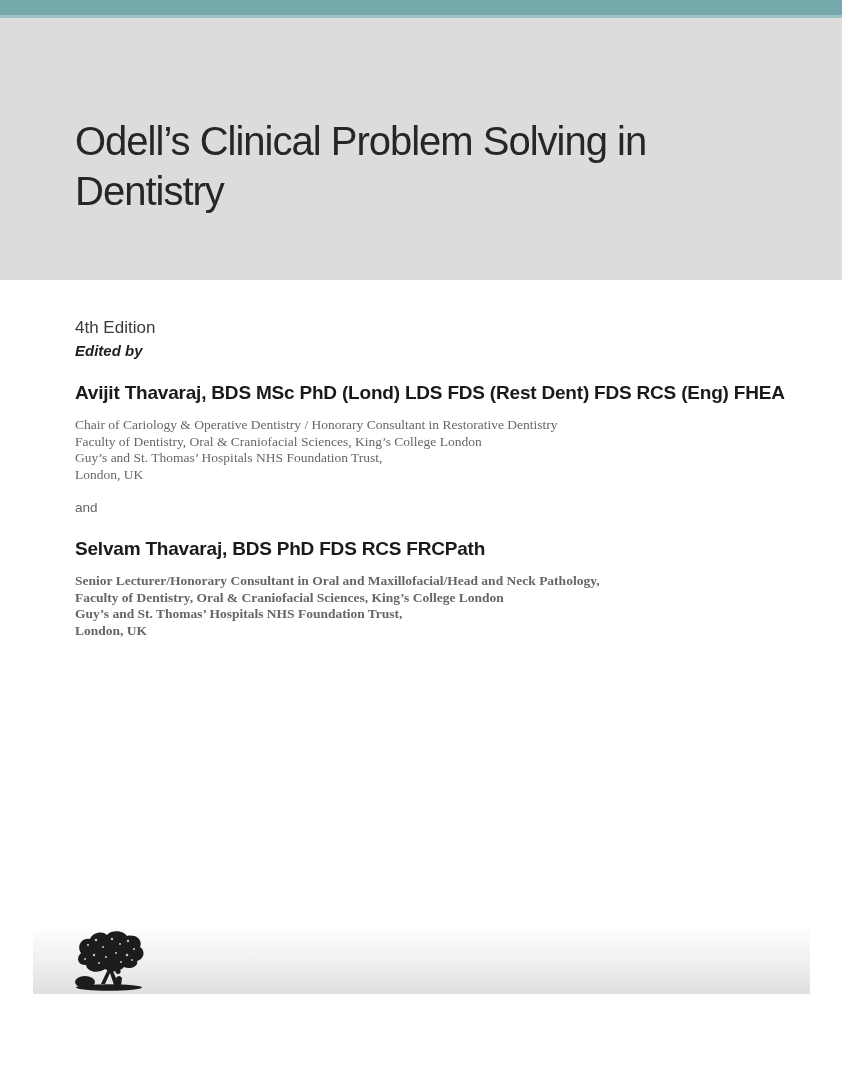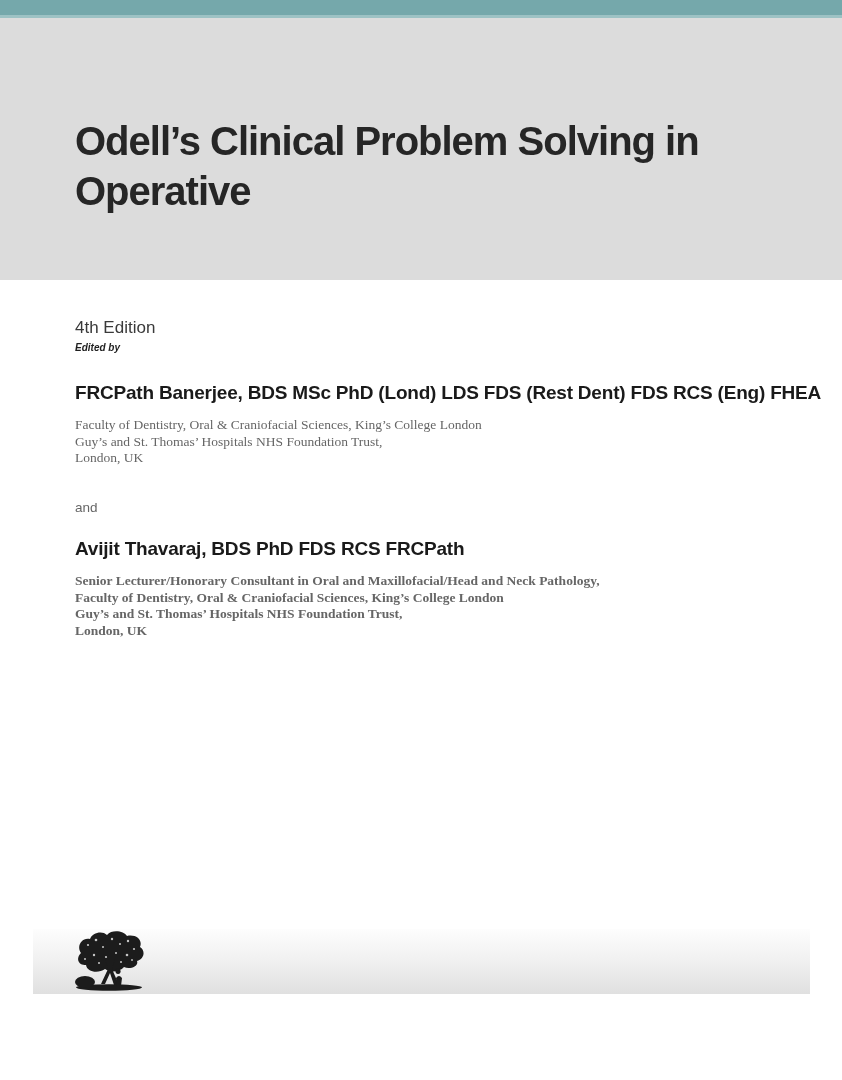"Odell’s Clinical Problem Solving in" .book-title { font-weight: 700 -> 400 }
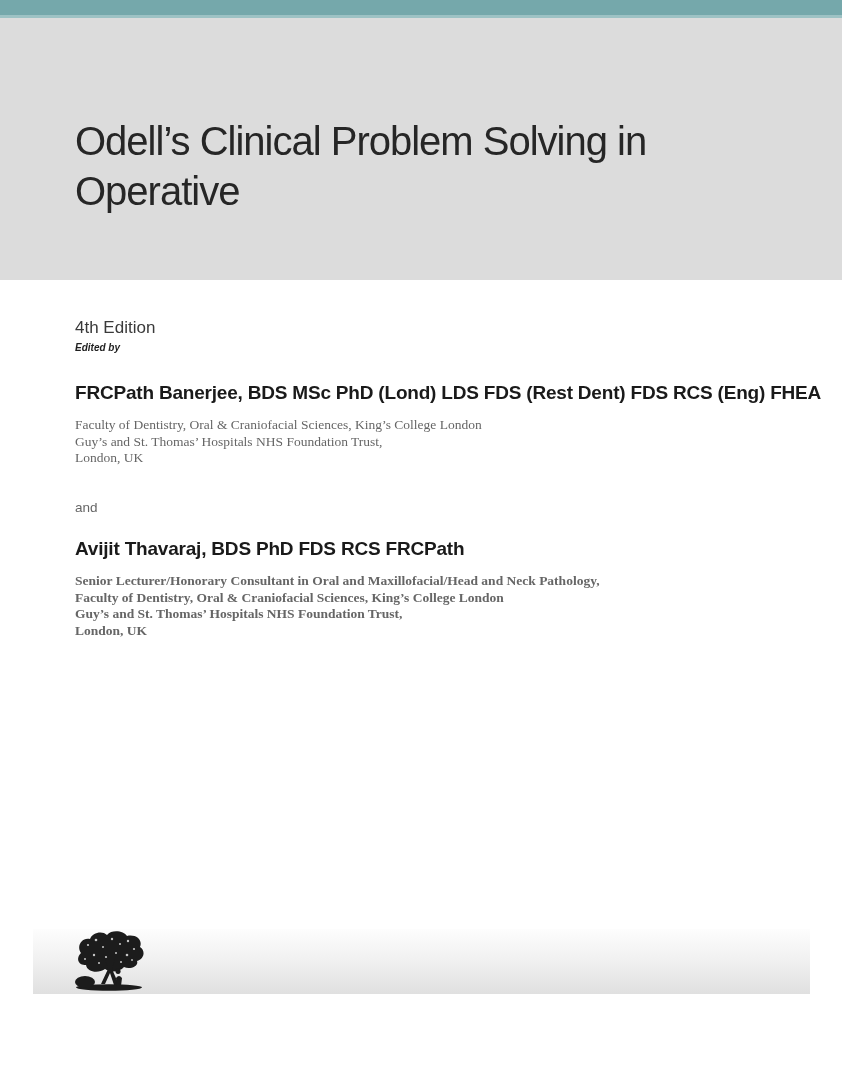"Operative" div { text: Operative -> Dentistry }
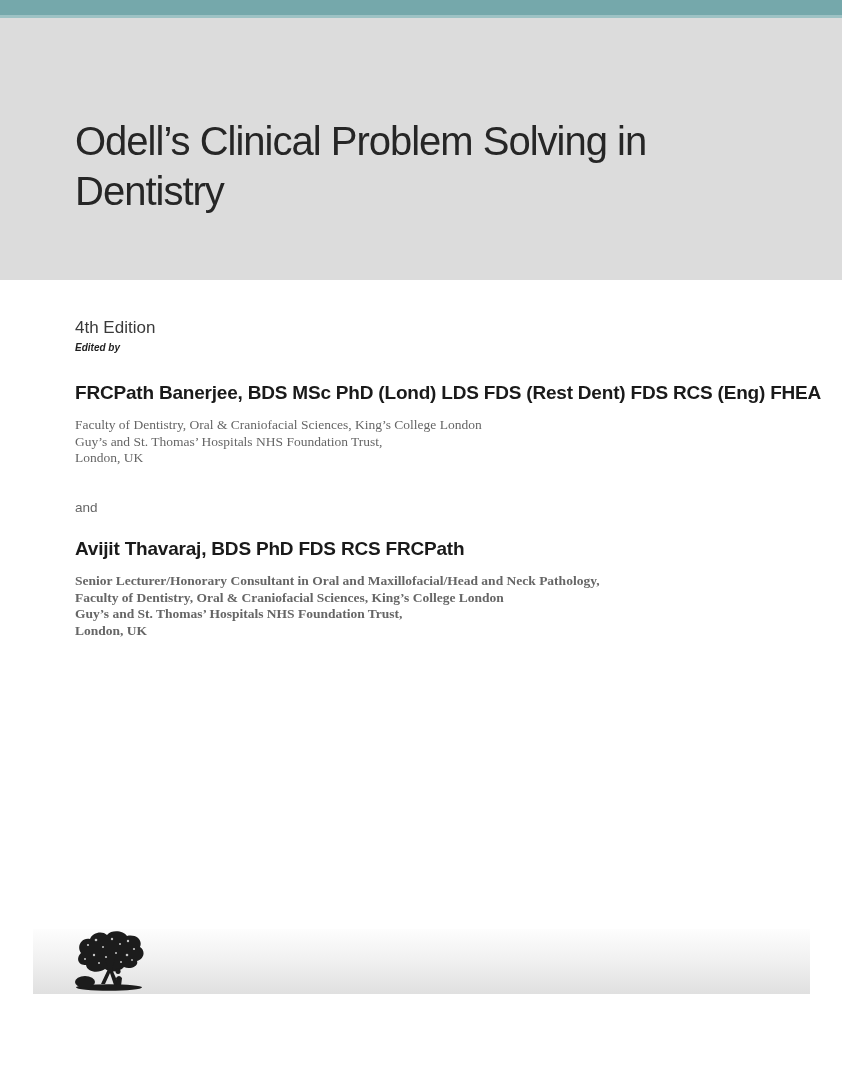"Edited by" .edited-by { font-size: 10px -> 15px }
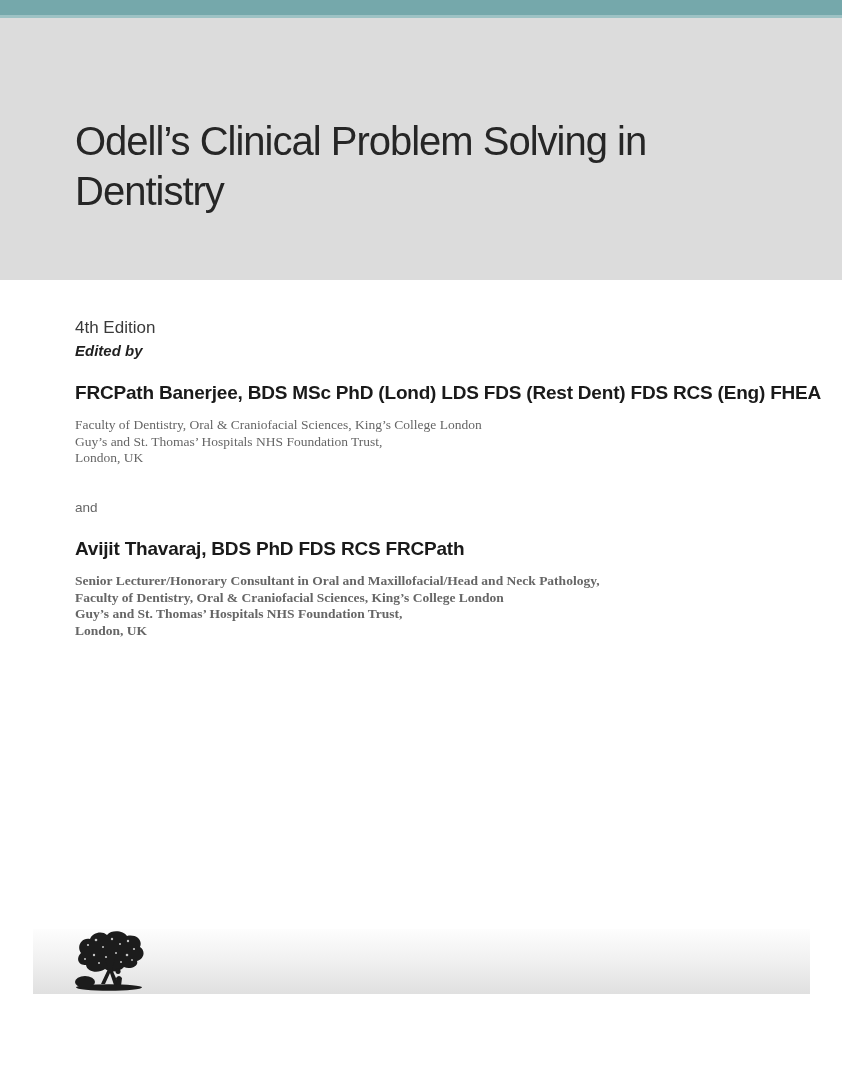"FRCPath Banerjee, BDS MSc PhD" div.editor-name { text: FRCPath Banerjee -> Avijit Thavaraj }
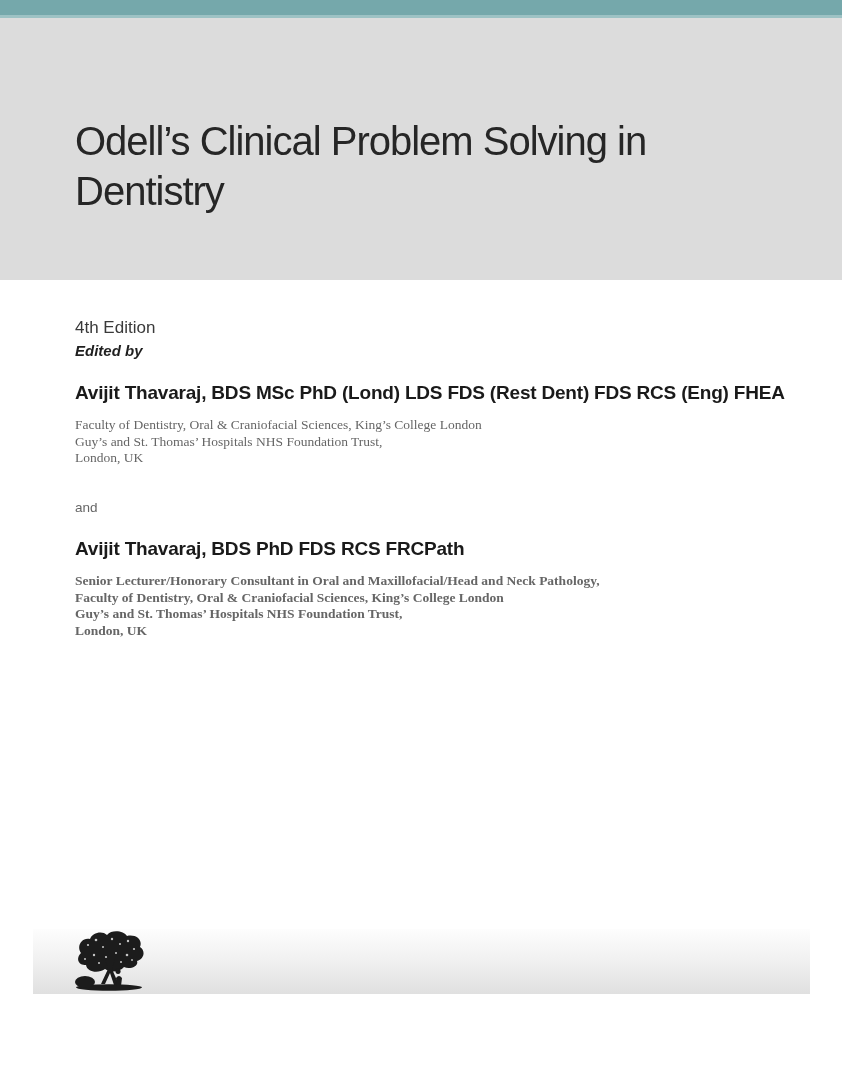"Chair of Cariology & Operative" div { html: none -> <div>Chair of Cariology &amp; Operative Dentistry / Honorary Consultant in Restorative Dentistry</div> }
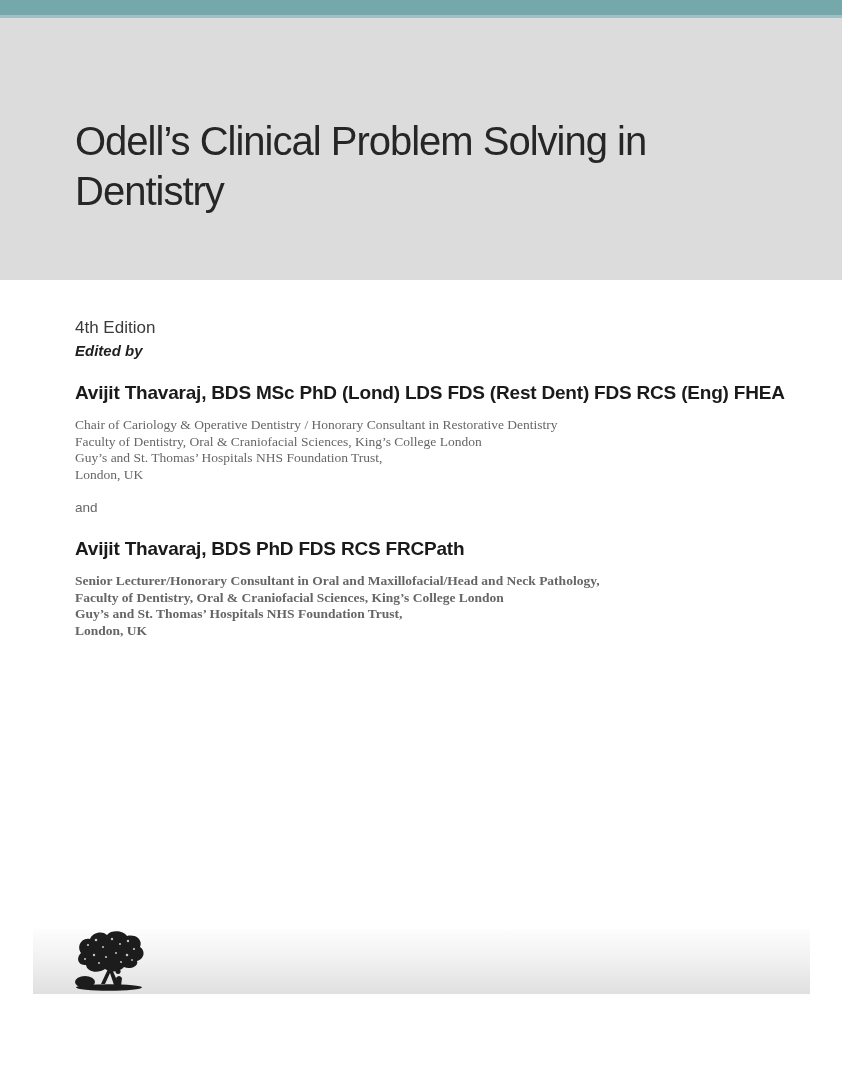"Avijit Thavaraj, BDS PhD FDS" div.editor-name { text: Avijit -> Selvam }
